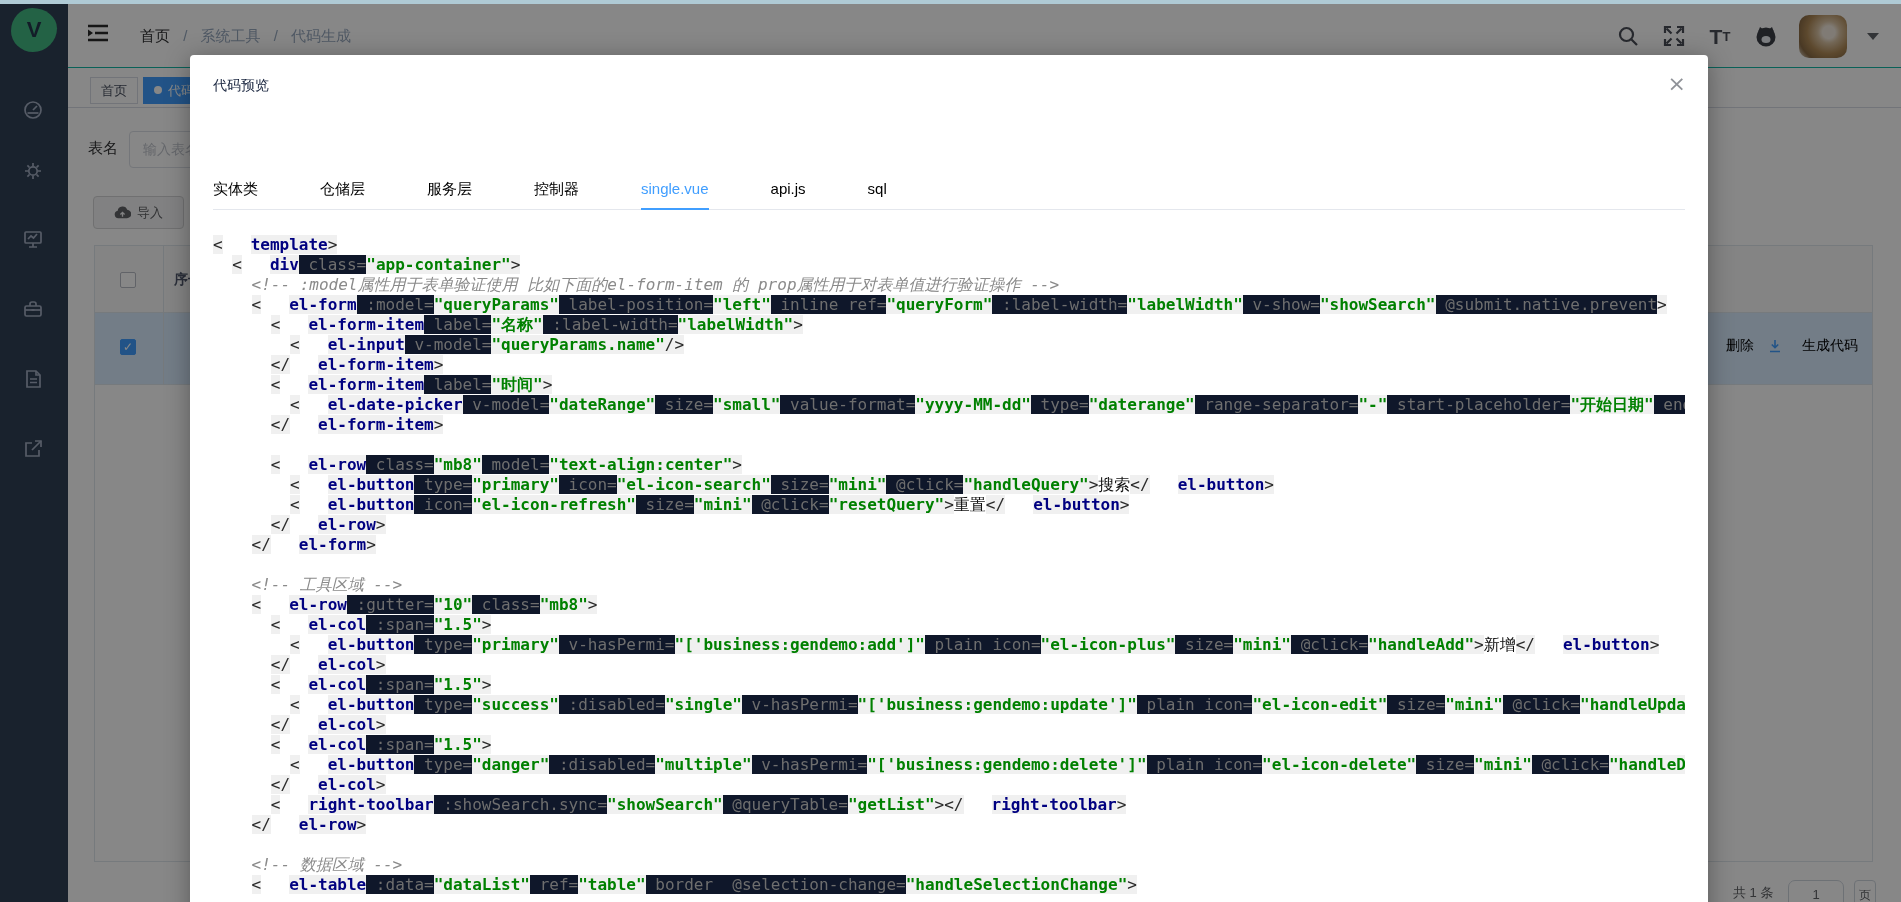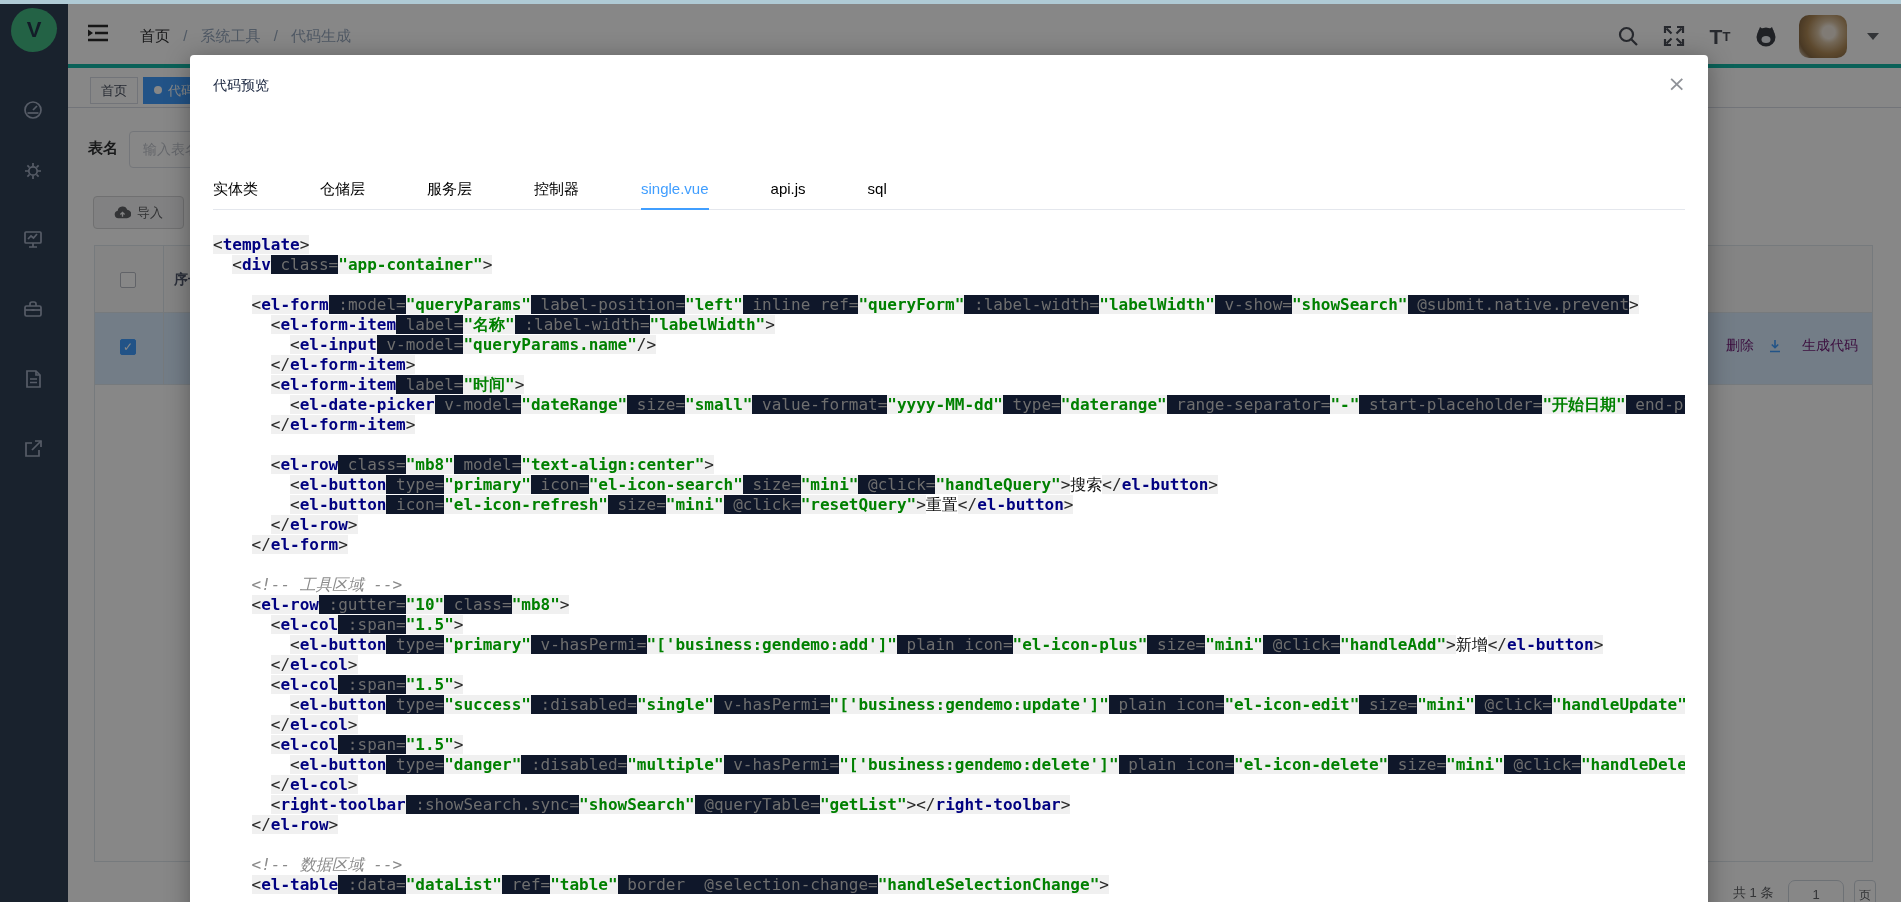"首页 / 系统工具 / 代码生成" .navbar { border-bottom: 4px solid #14b8a6 -> 1px solid #14b8a6 }
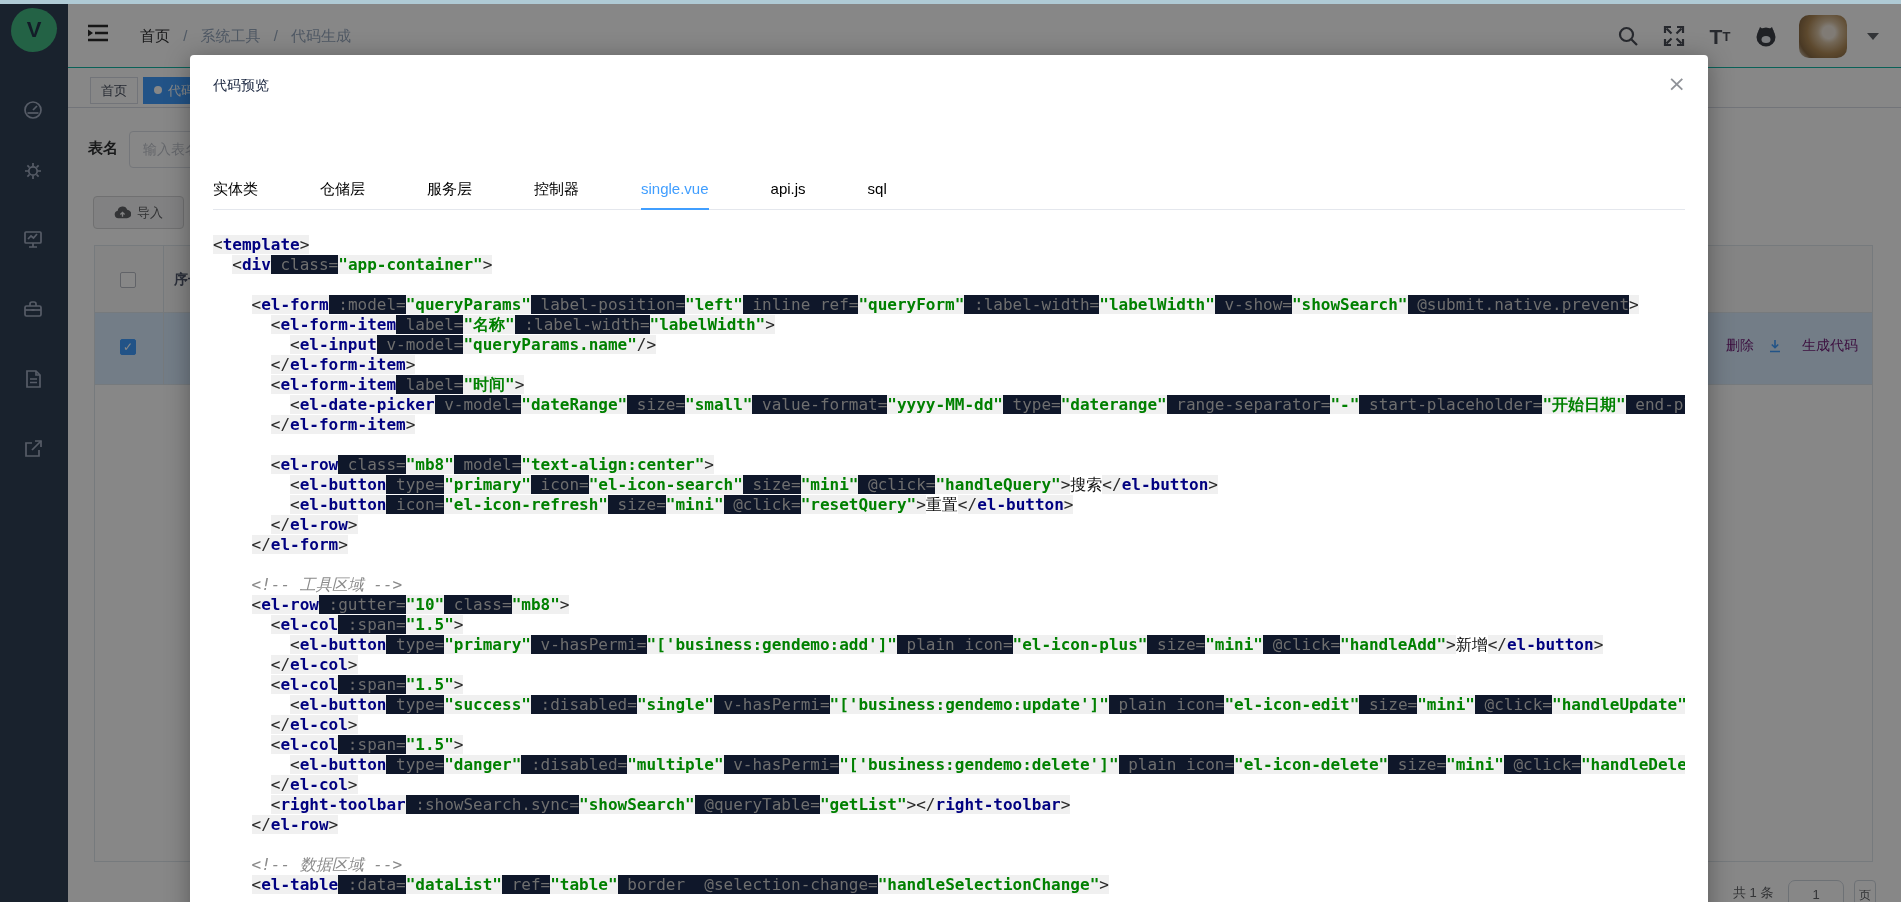"表名" .q-label { font-weight: bold -> normal }
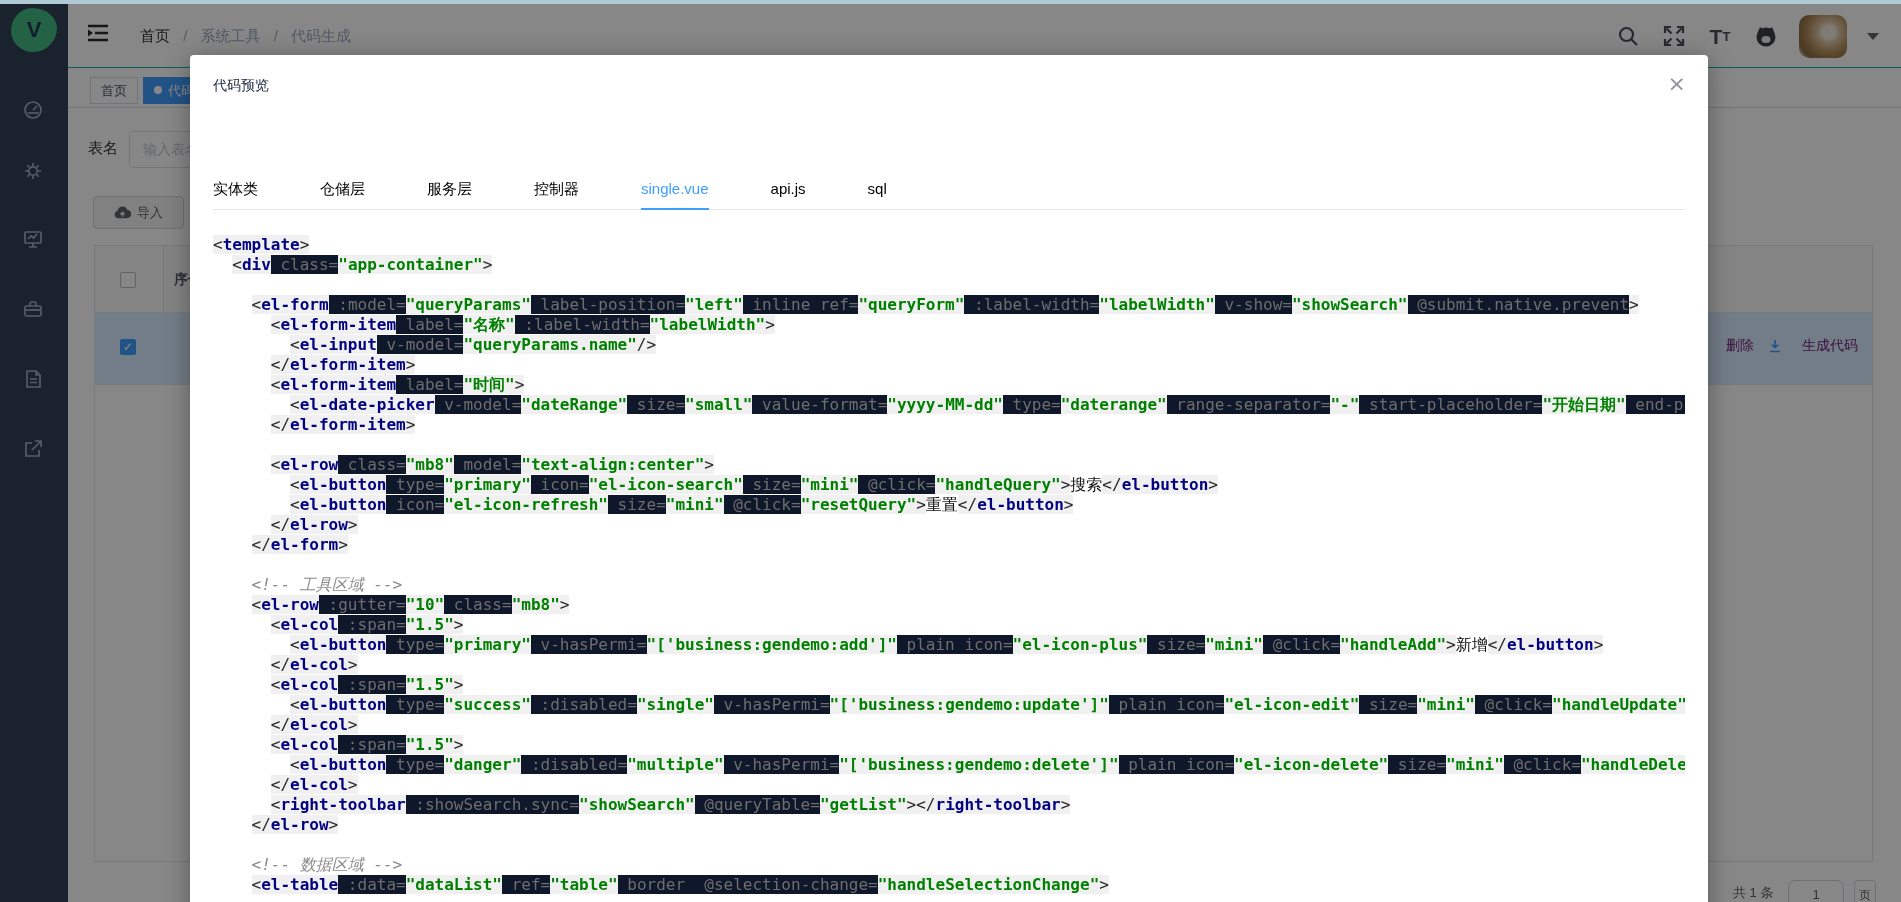"template" .tok-n { margin-left: none -> 28px }
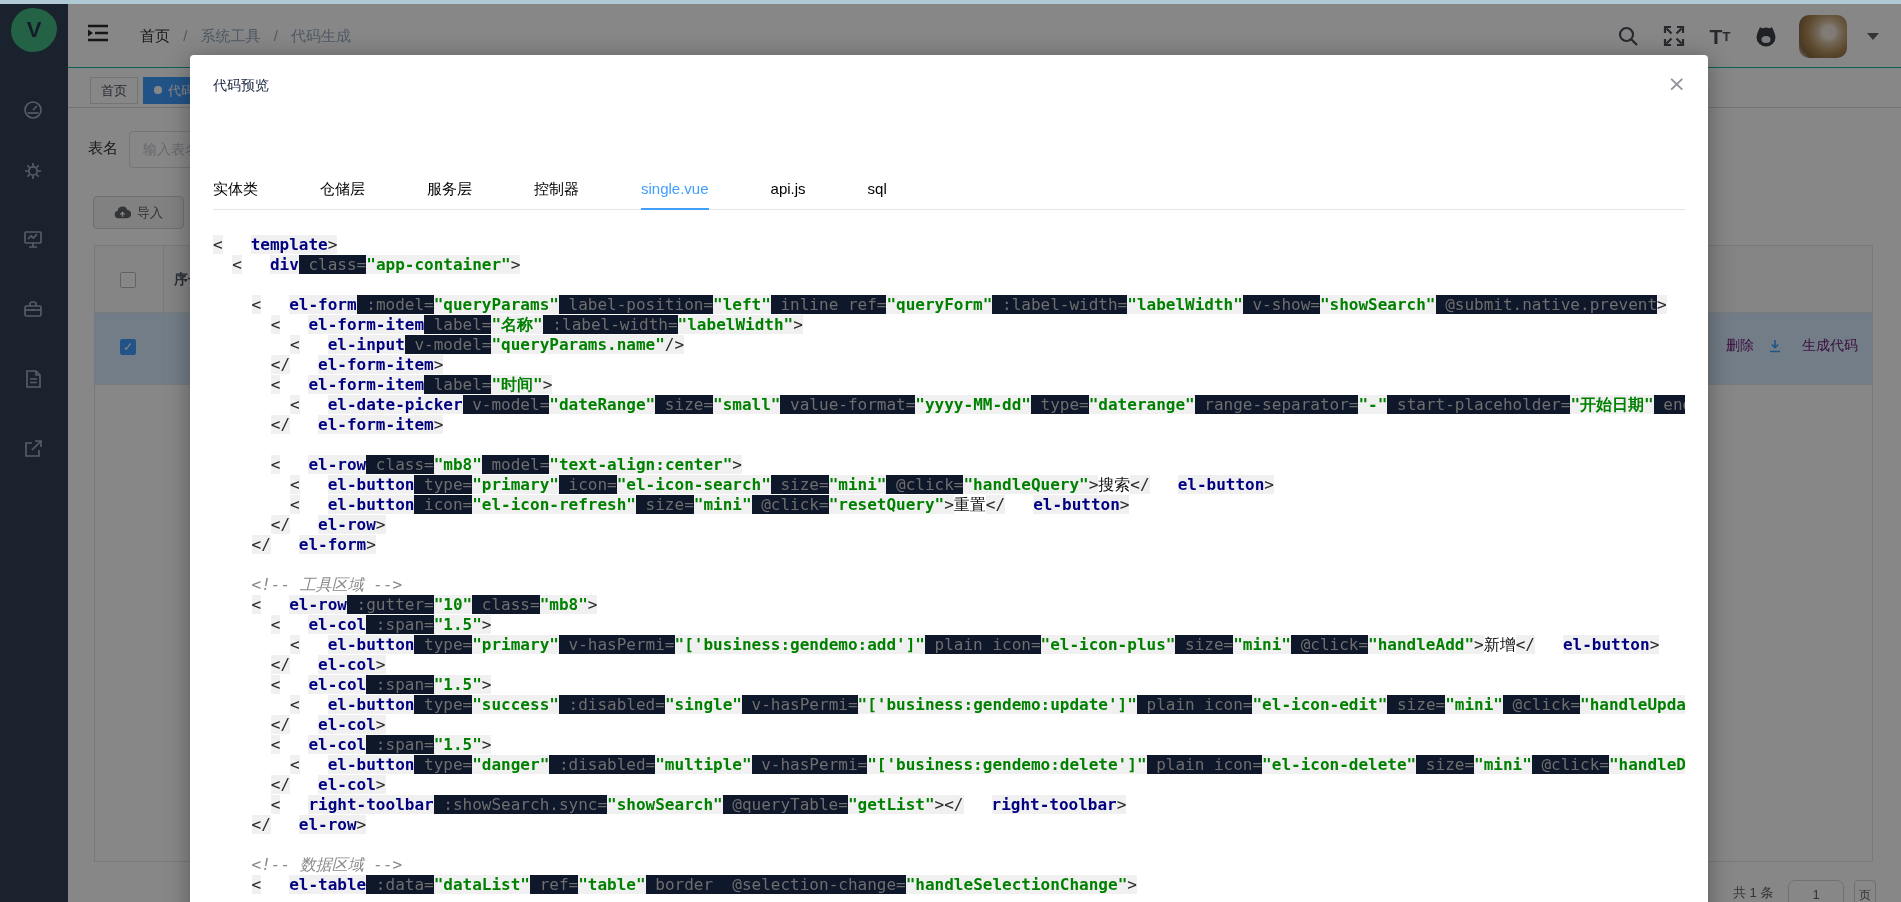"<!-- :model属性用于表单验证使用 比如下面的el-form-item" span.tok-c { html: none -> <span>&lt;!-- :model属性用于表单验证使用 比如下面的el-form-item 的 prop属性用于对表单值进行验证操作 --&gt;</span> }
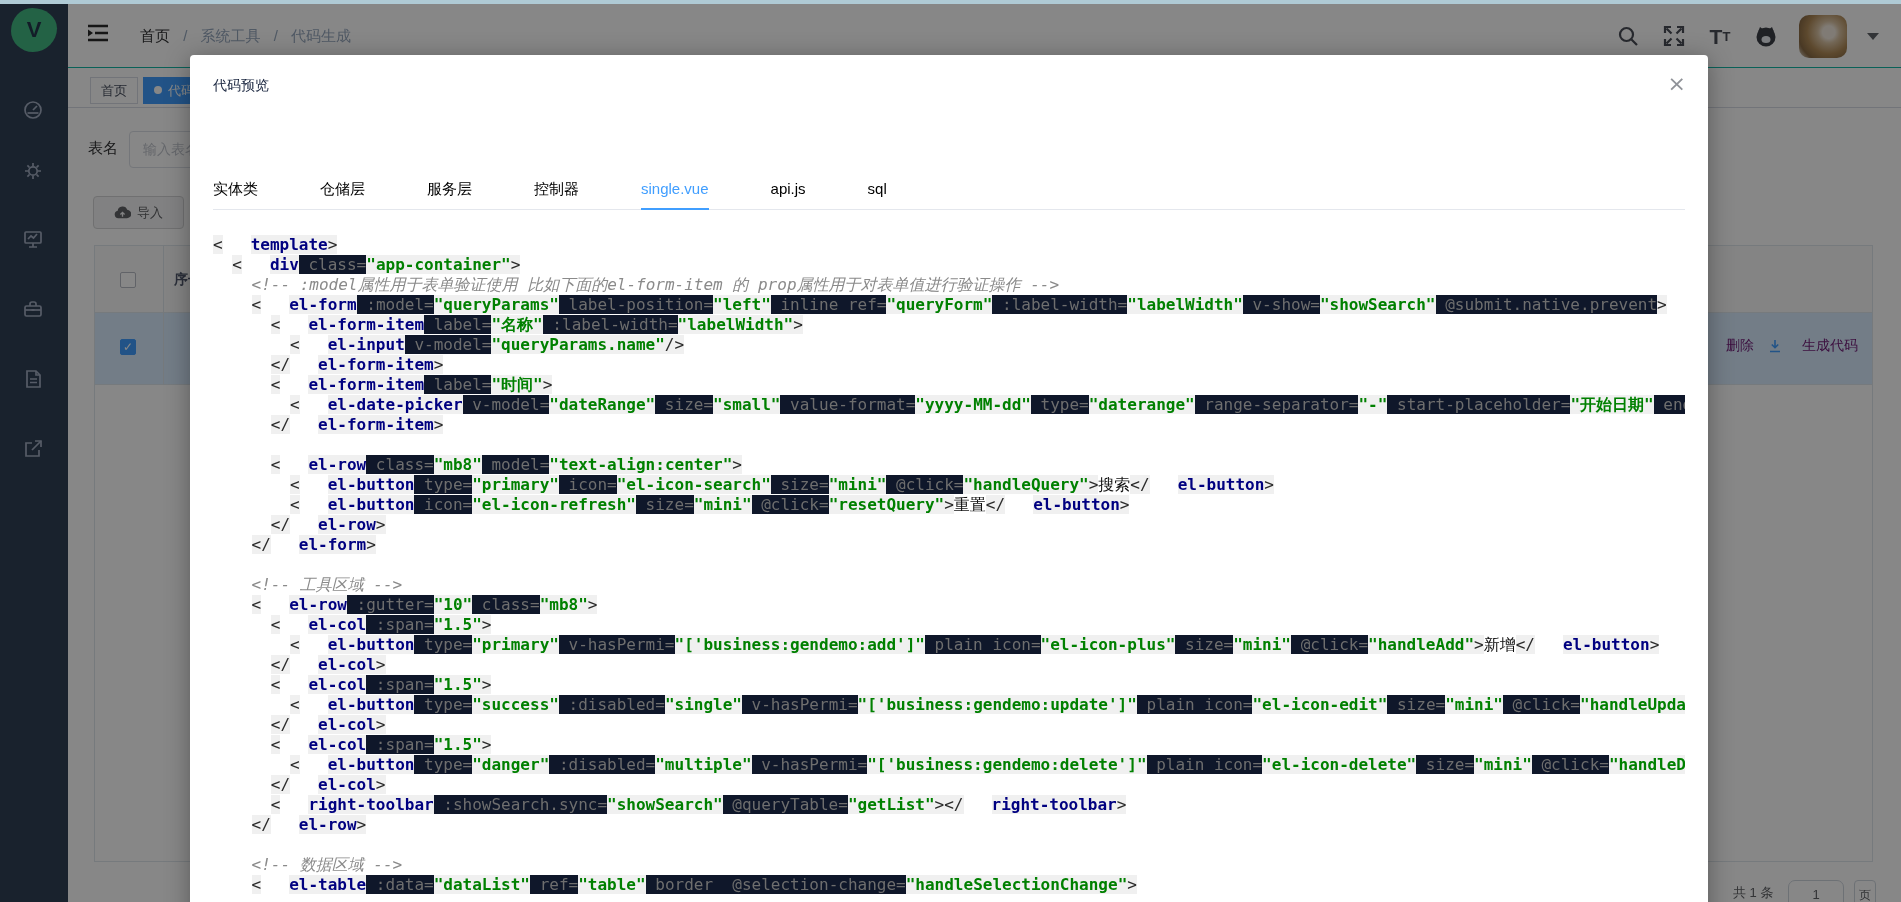"删除" .row-actions { color: #701a75 -> #000000 }
